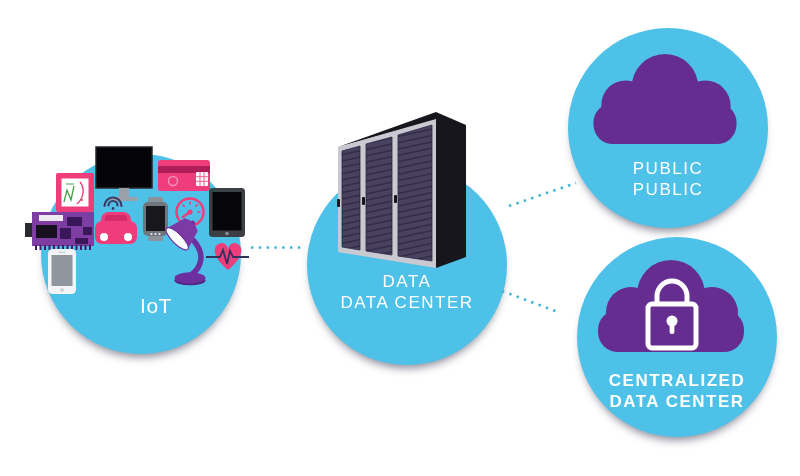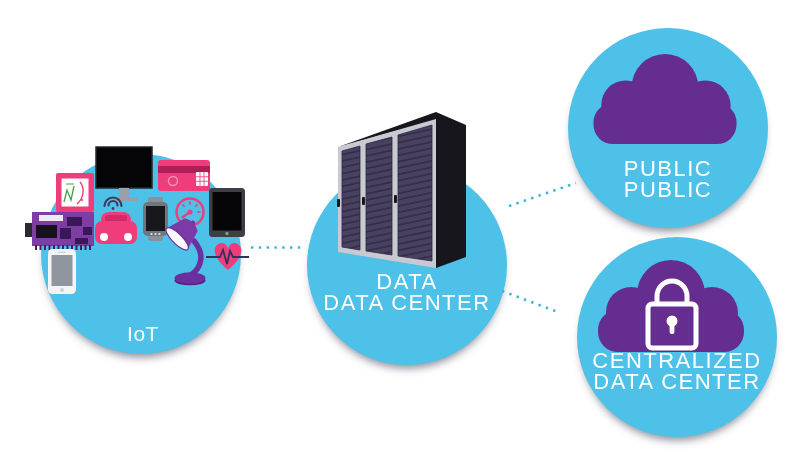"PUBLIC" .lbl { font-size: 22px -> 17px }
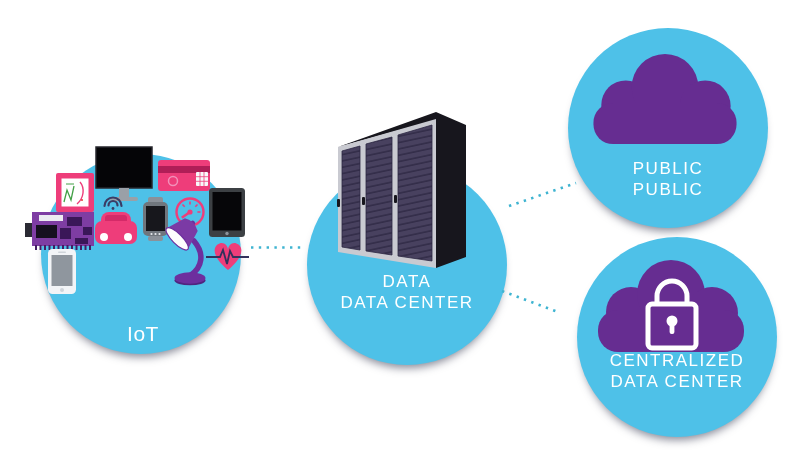"IoT" div.lbl { left: 43px -> 56px; margin-top: 28px -> none }
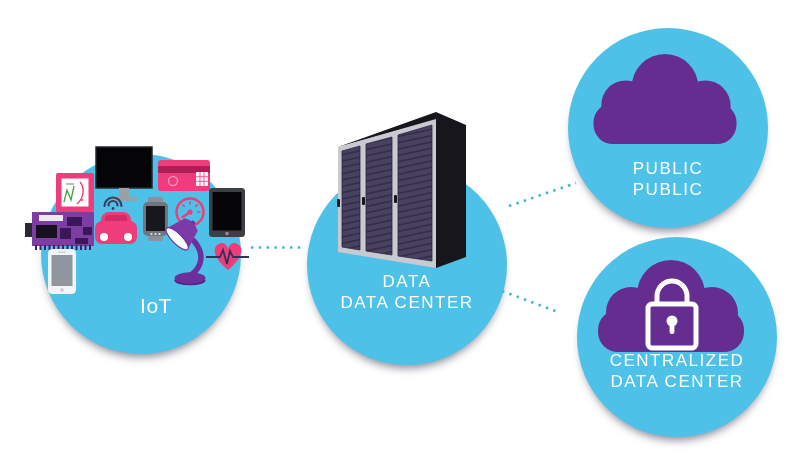"CENTRALIZED" div.lbl { font-weight: none -> bold; top: 350px -> 370px }
